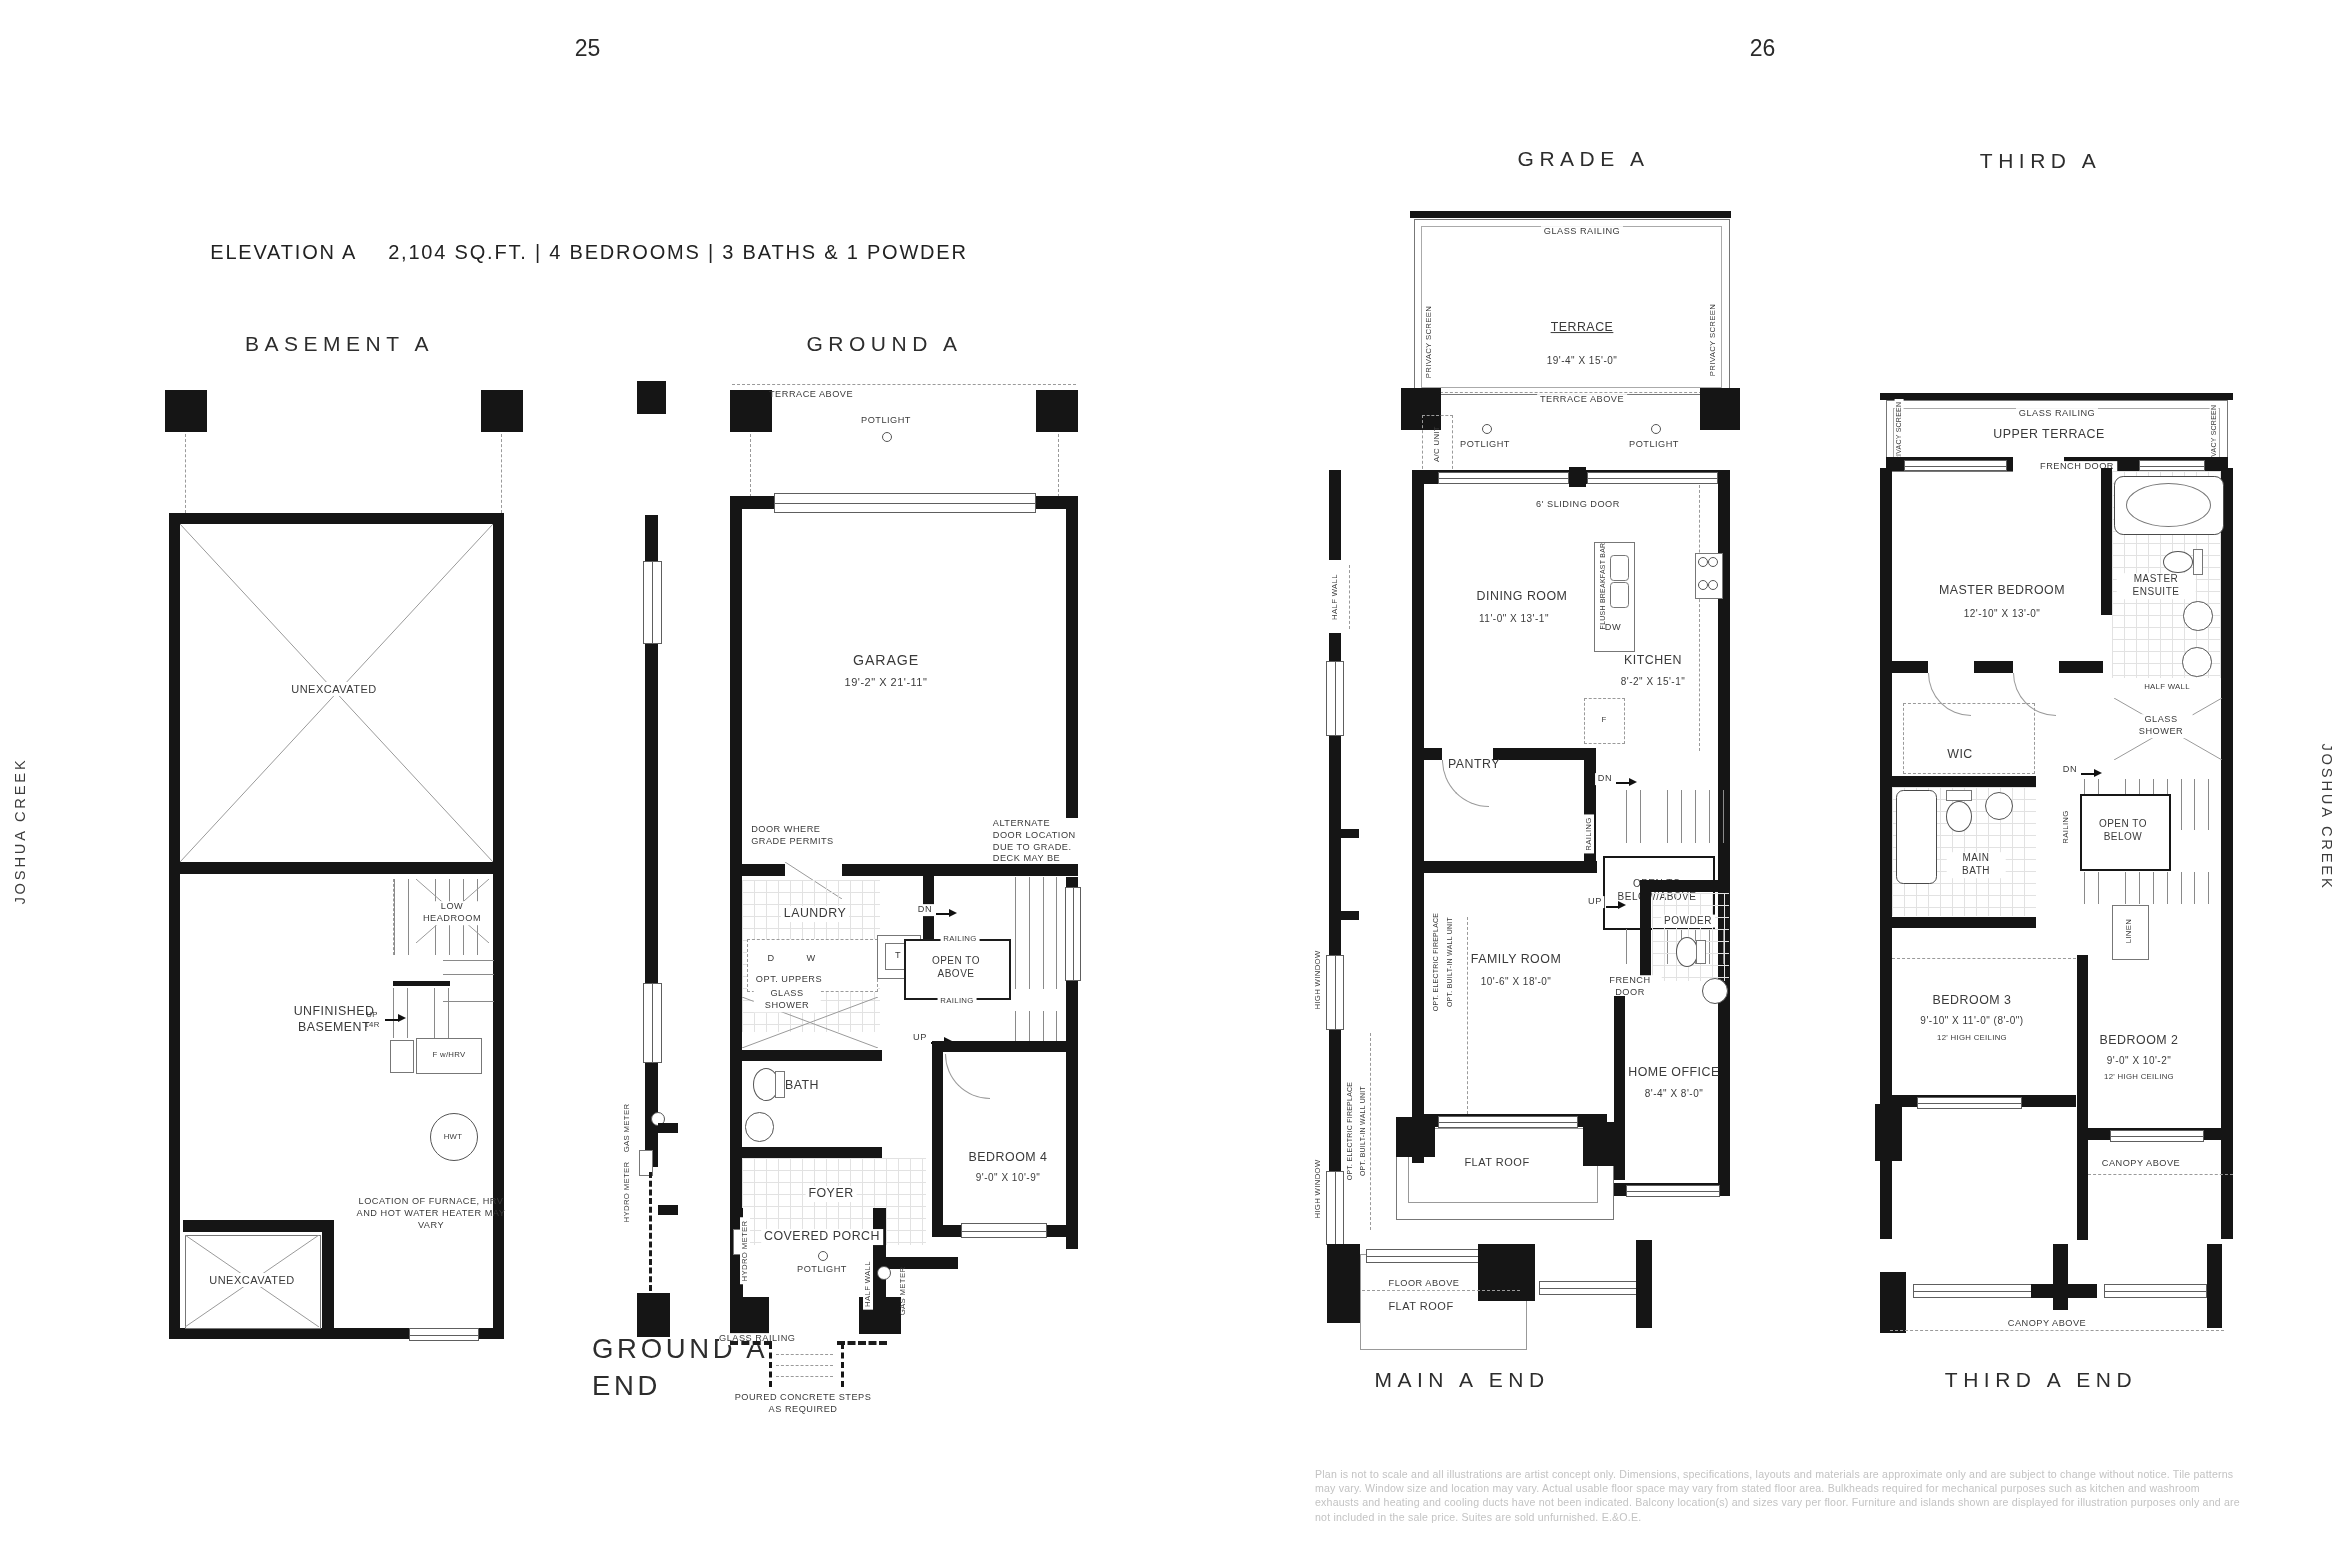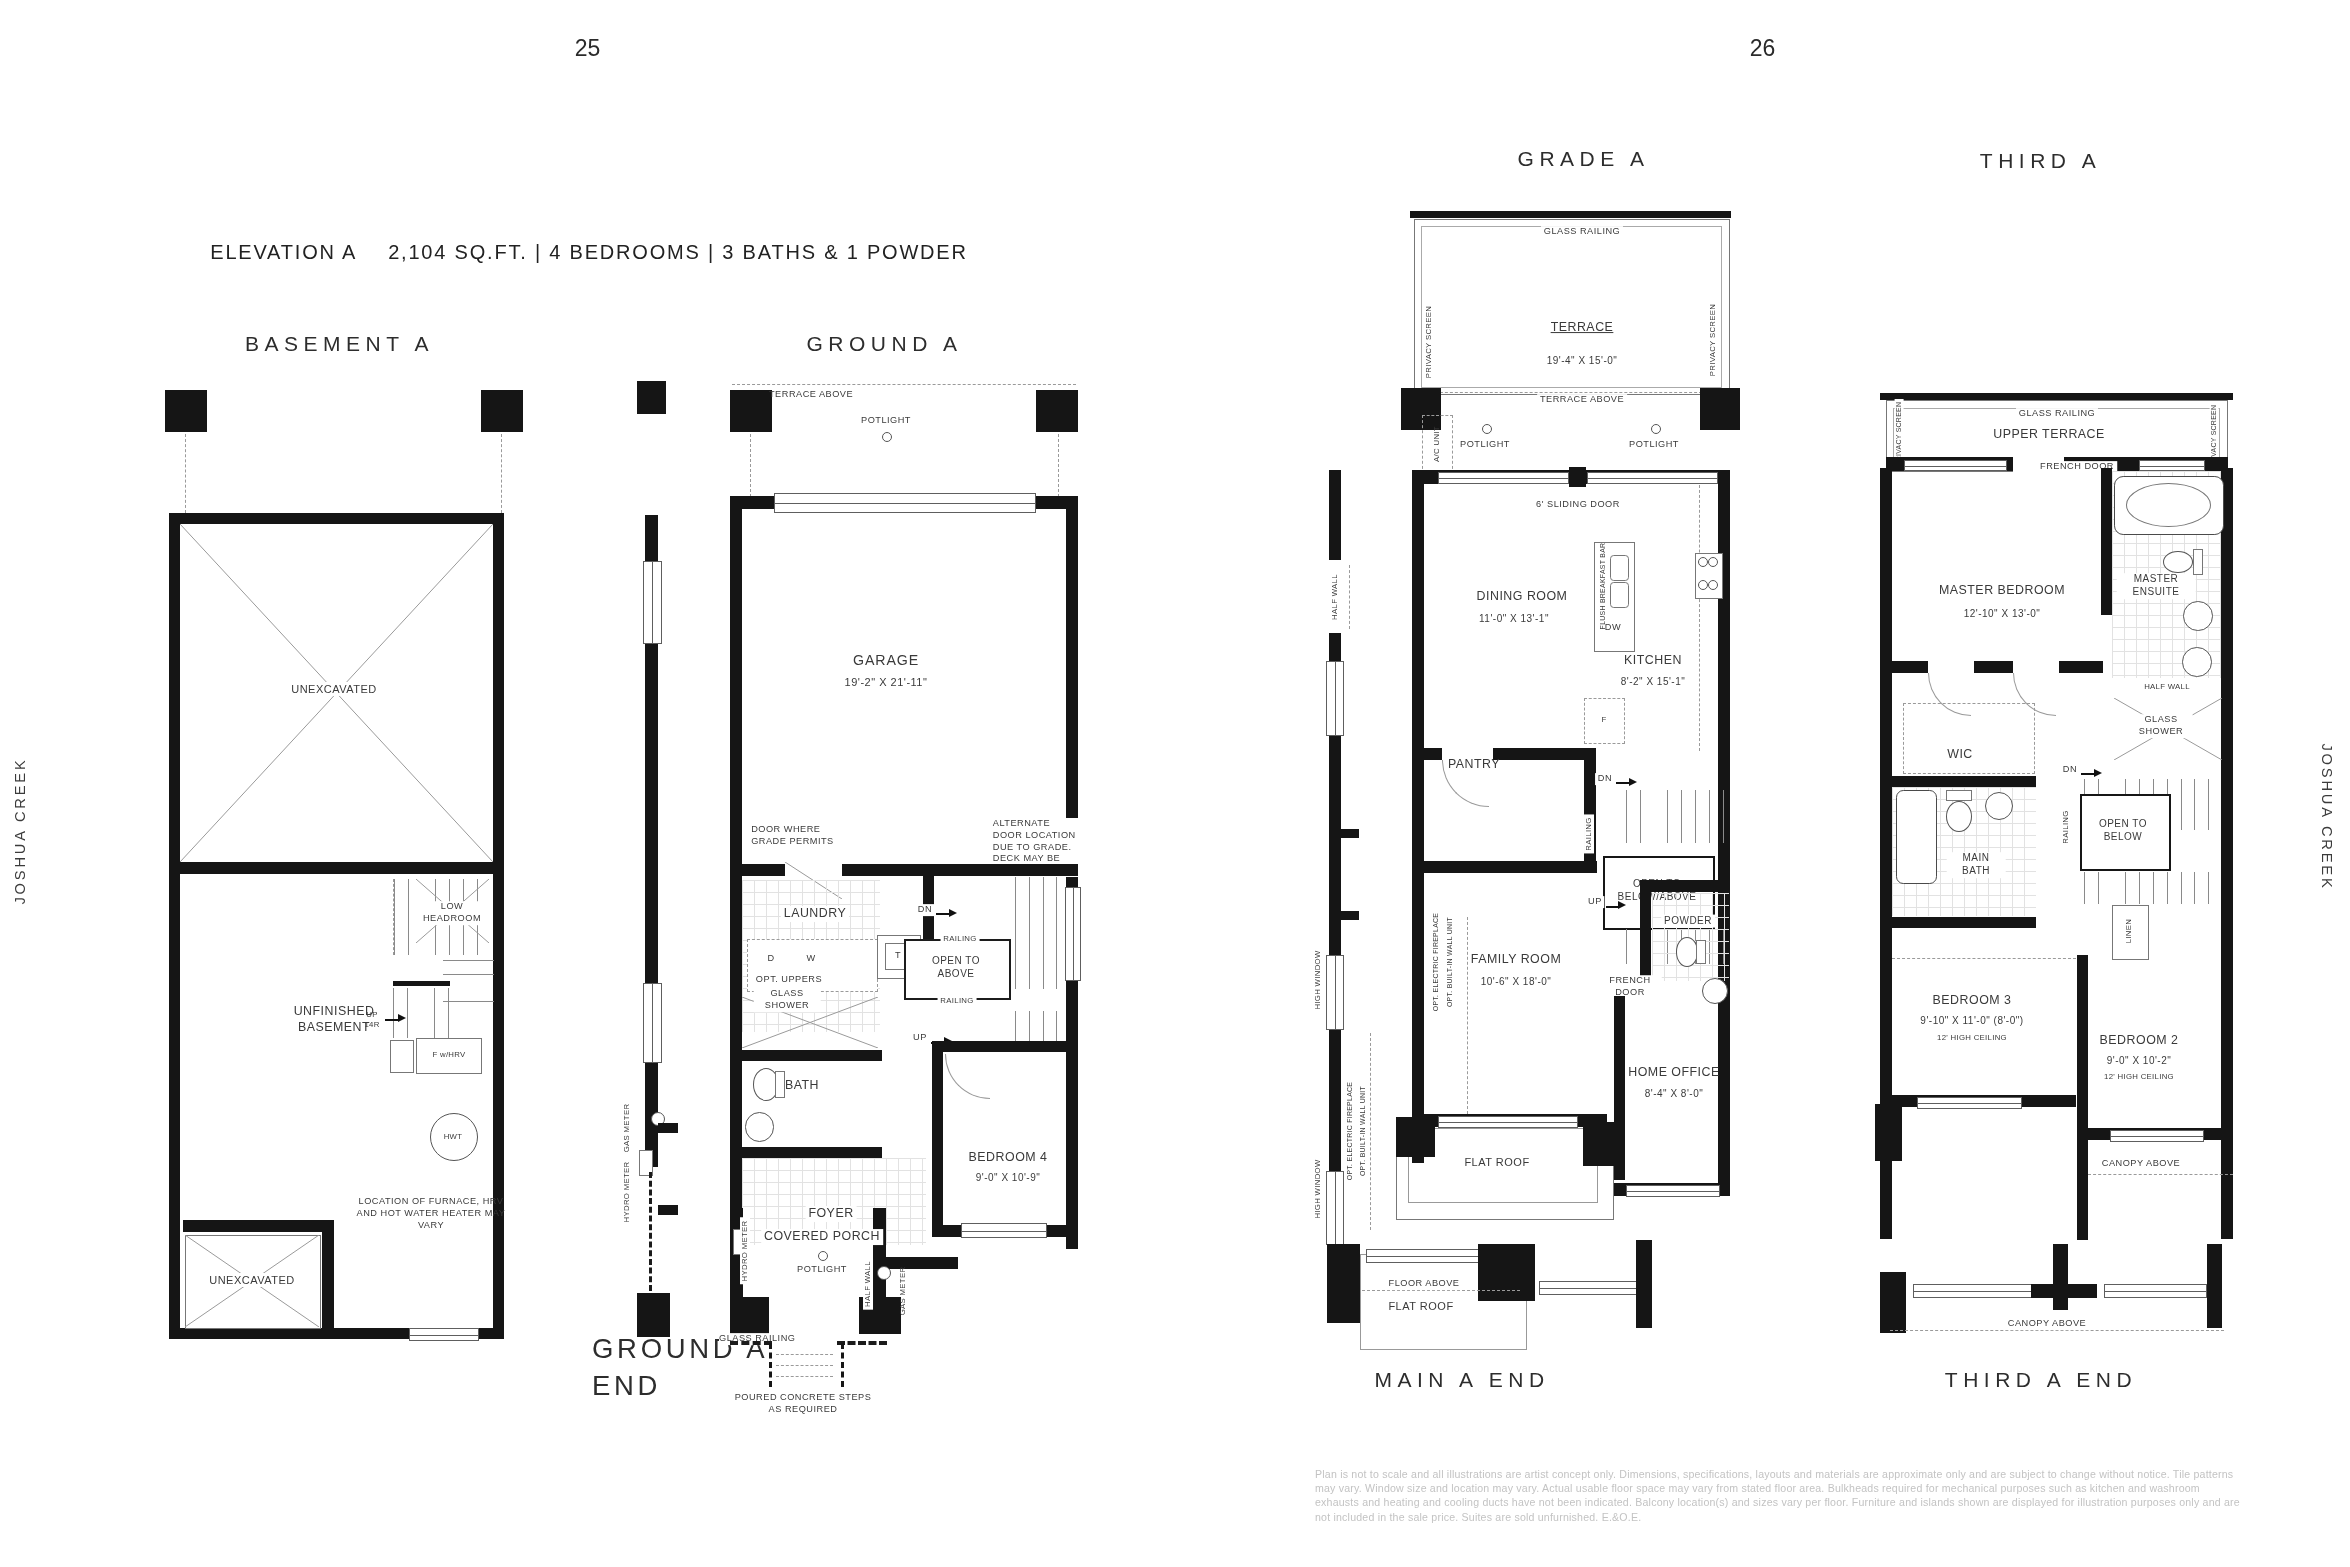"FOYER" div.t { margin-top: 20px -> none }
